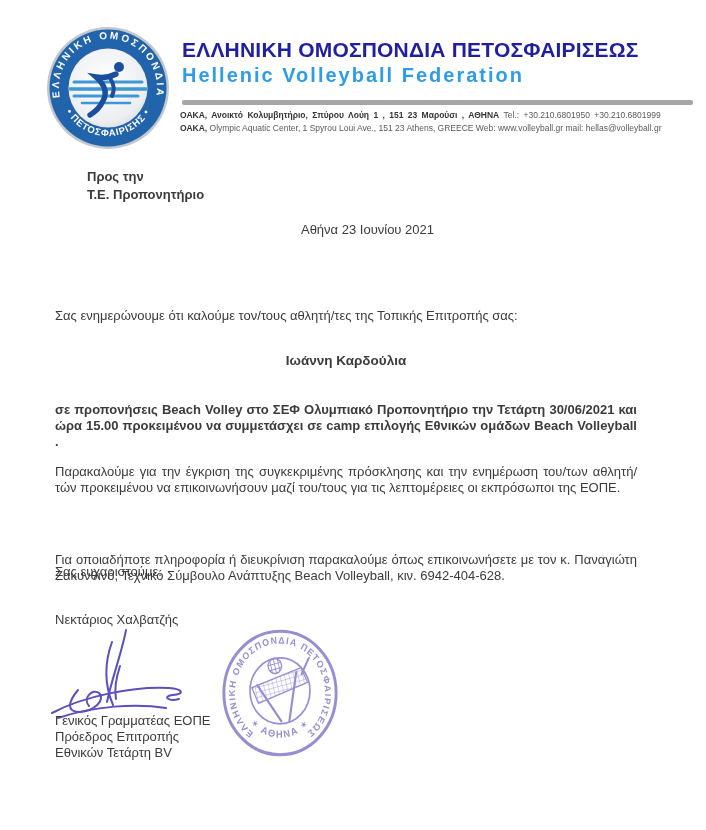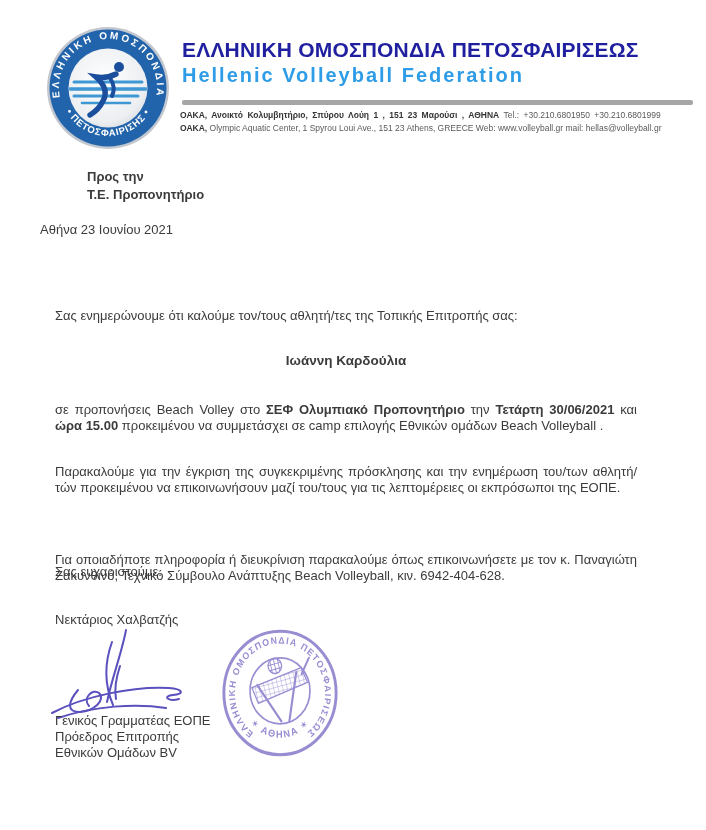"Αθήνα 23 Ιουνίου 2021" #date-line { left: 40px -> 55px; text-align: left -> center }
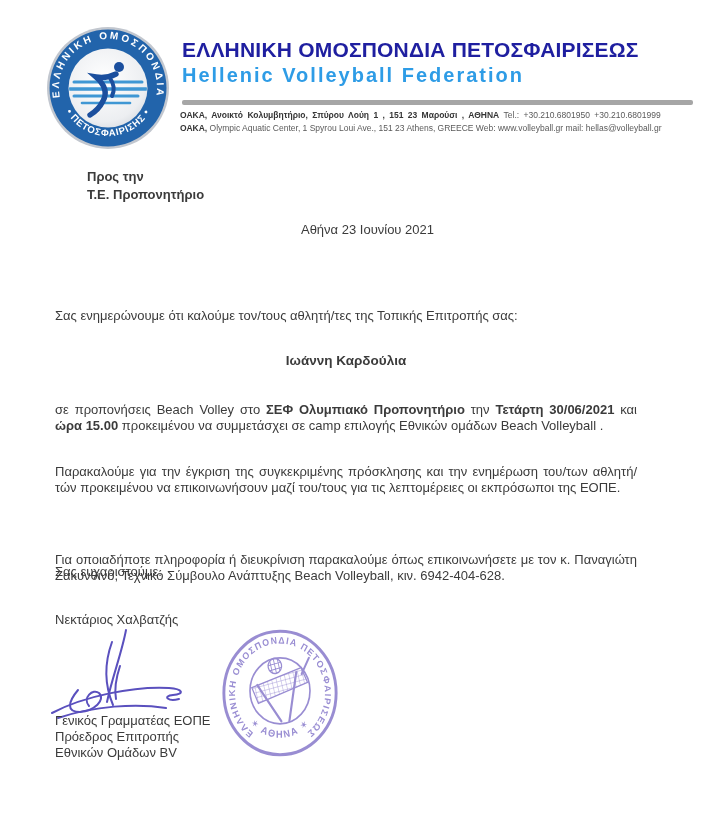"σε προπονήσεις Beach Volley στο" #p2 { font-weight: none -> bold }
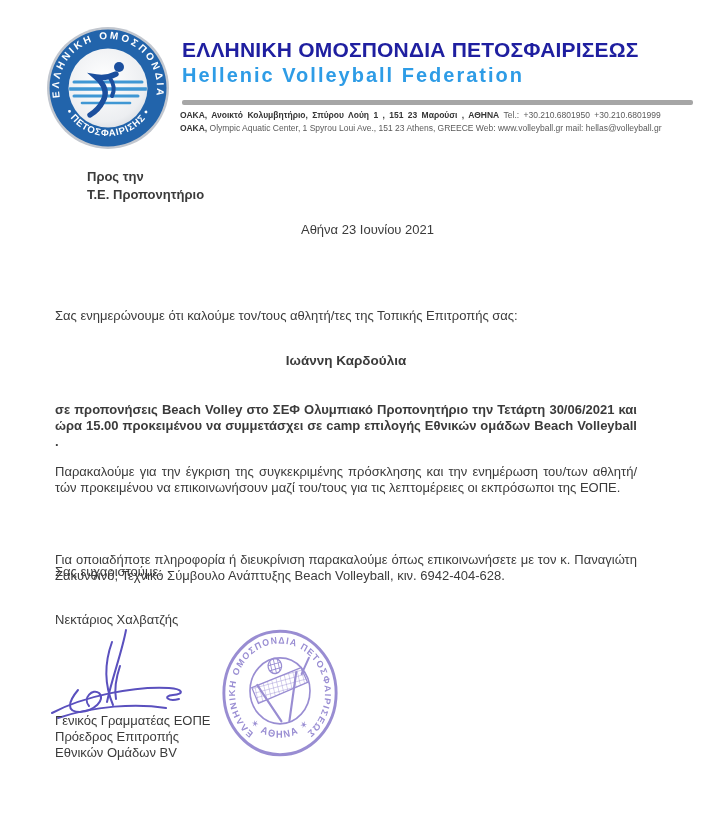"Εθνικών Ομάδων BV" div { text: Ομάδων -> Τετάρτη }
